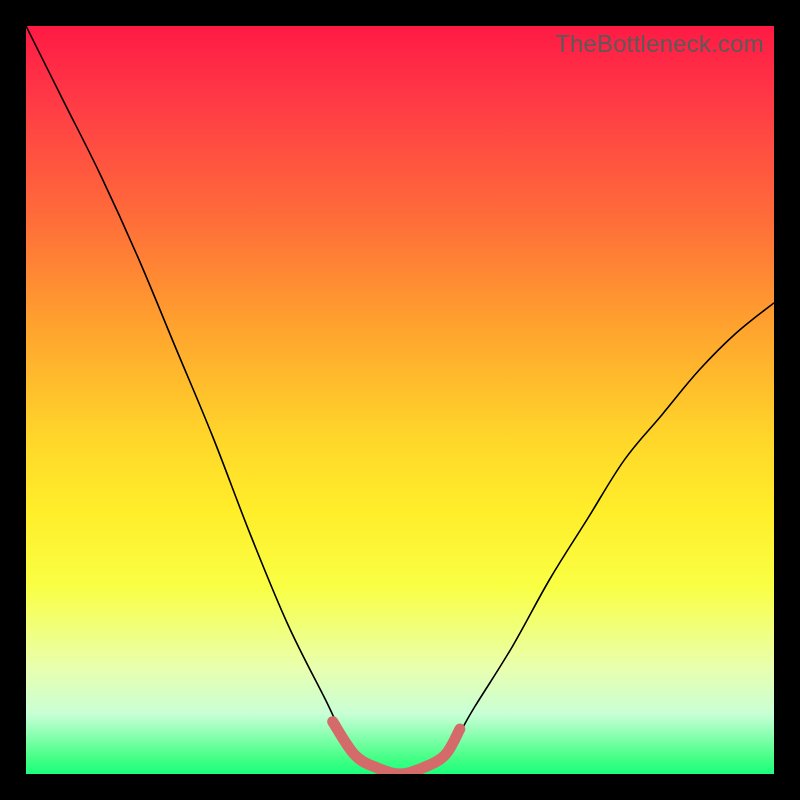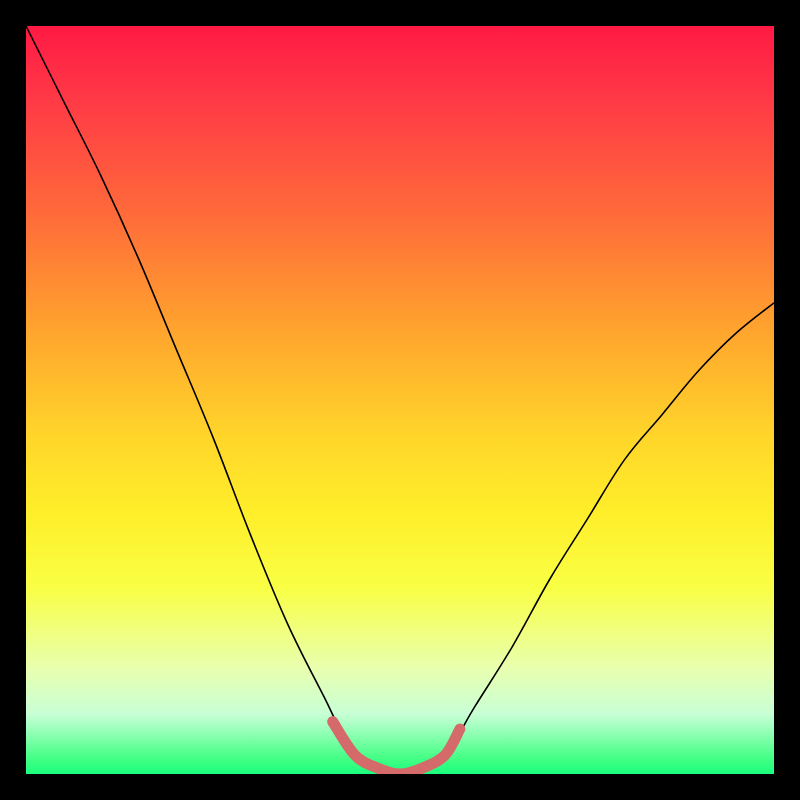"TheBottleneck.com" div.watermark { html: none -> <div>TheBottleneck.com</div> }
